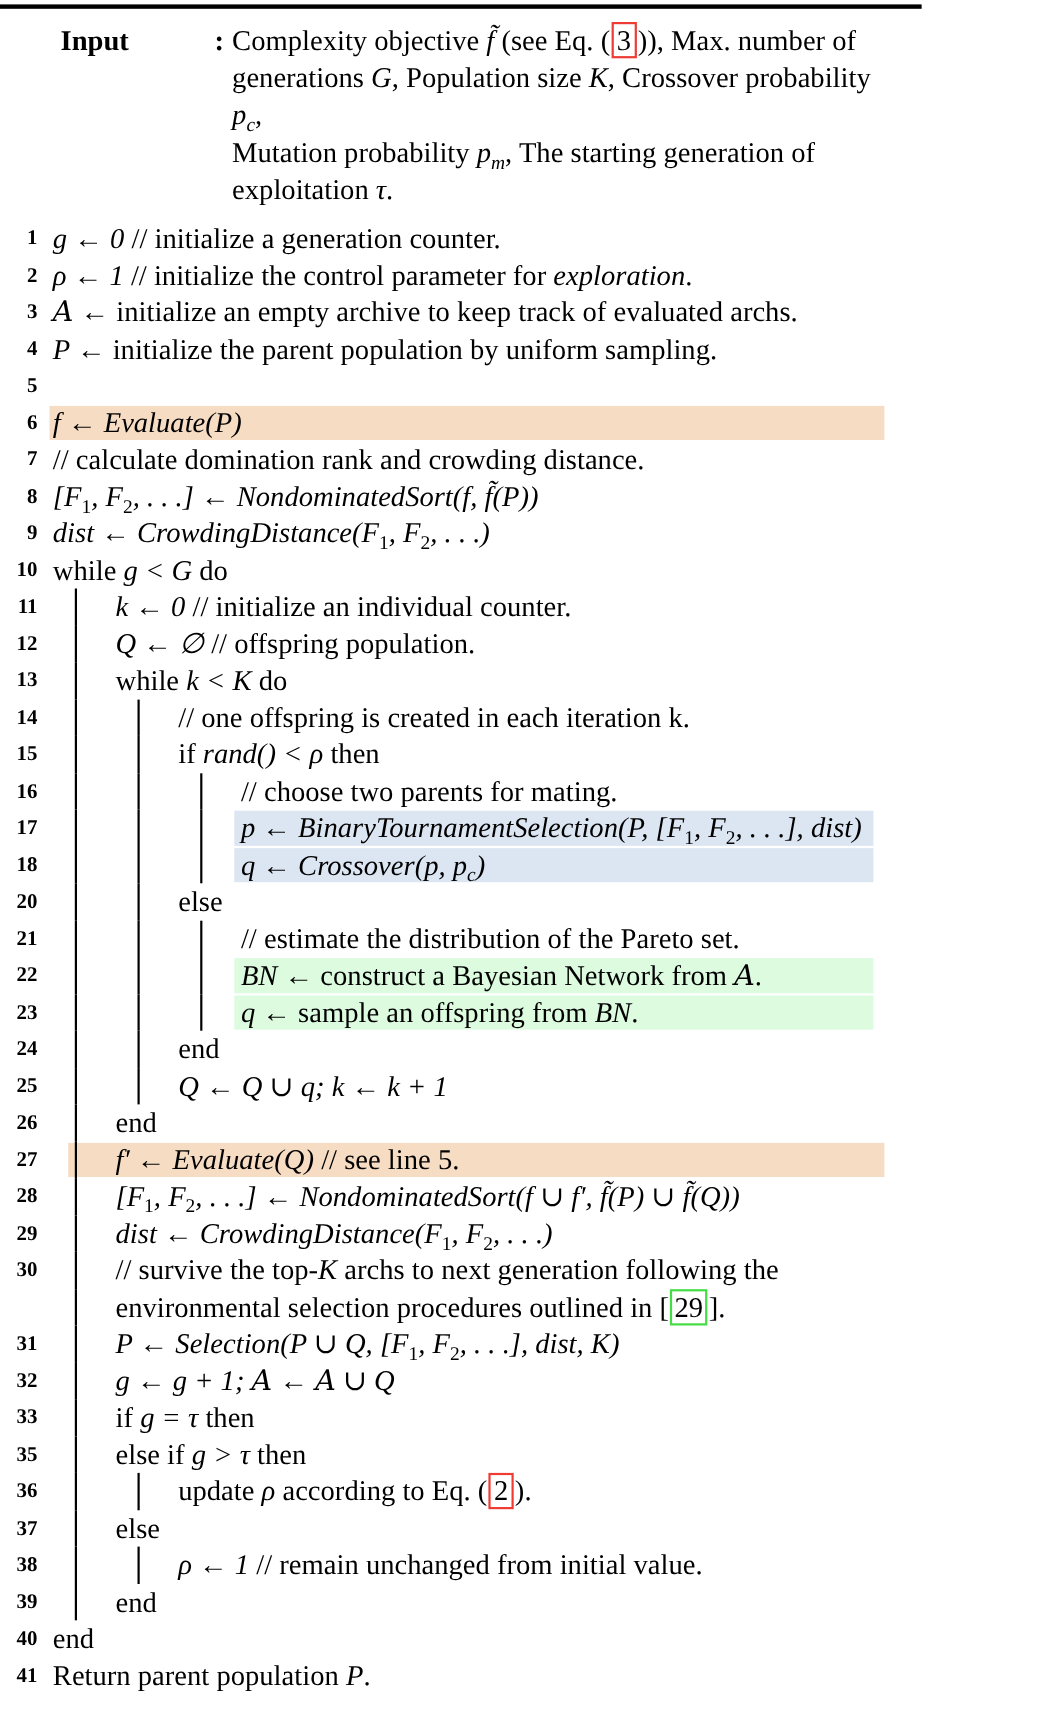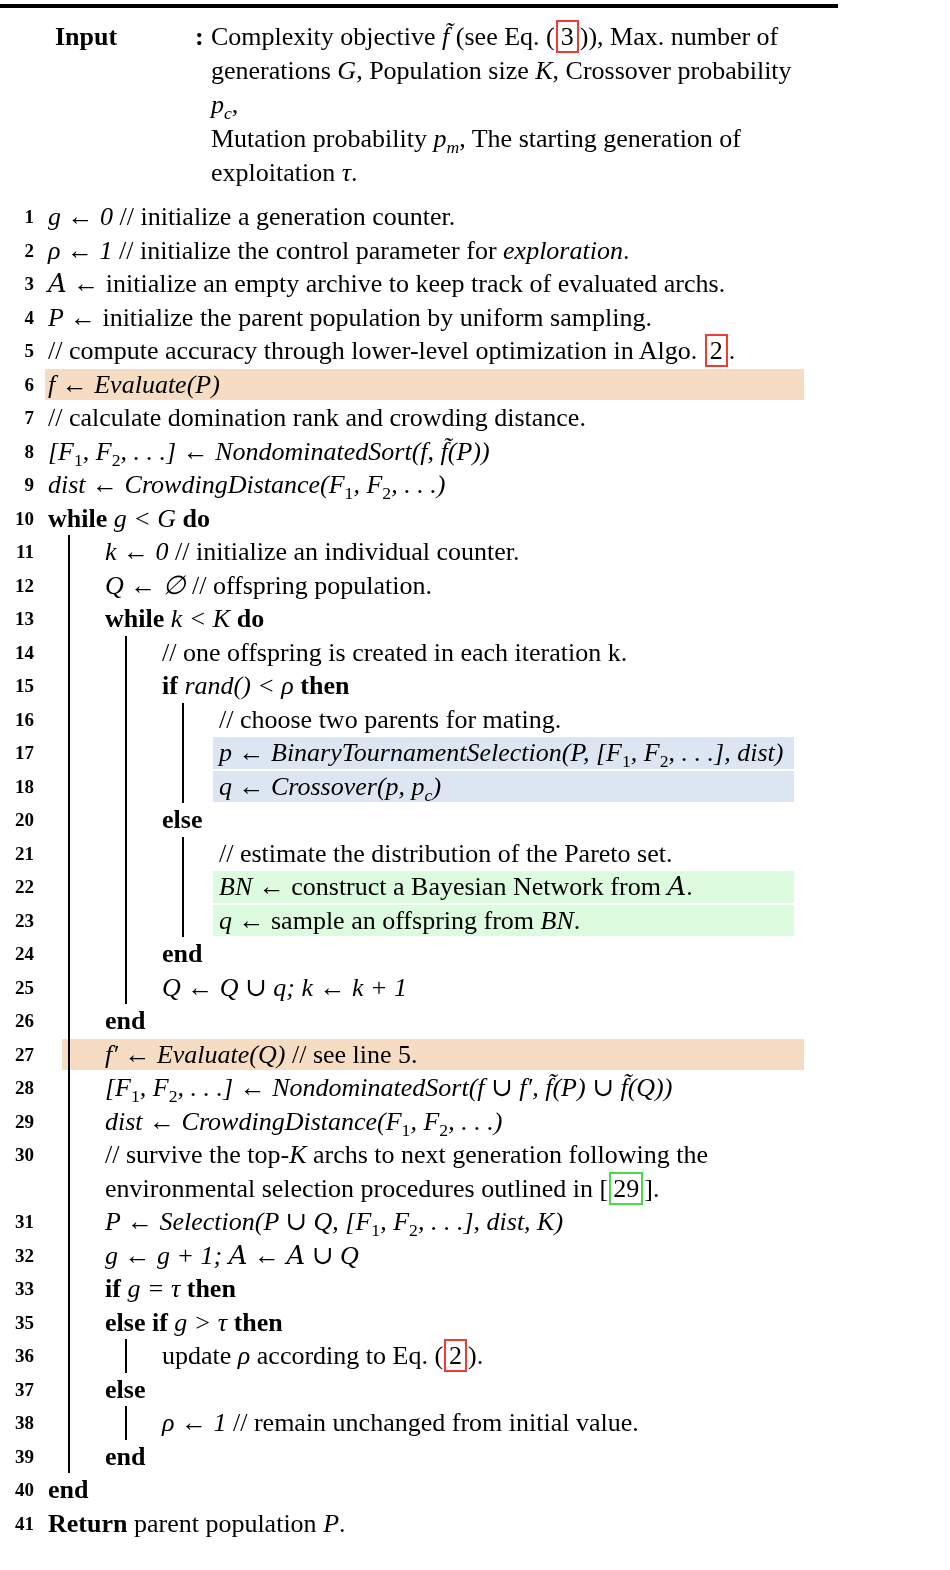"// compute accuracy through lower-level" div.ct { html: <div><span>// compute accuracy through lower-level optimization in Algo. </span><span>2</span><span>.</span></div> -> none }
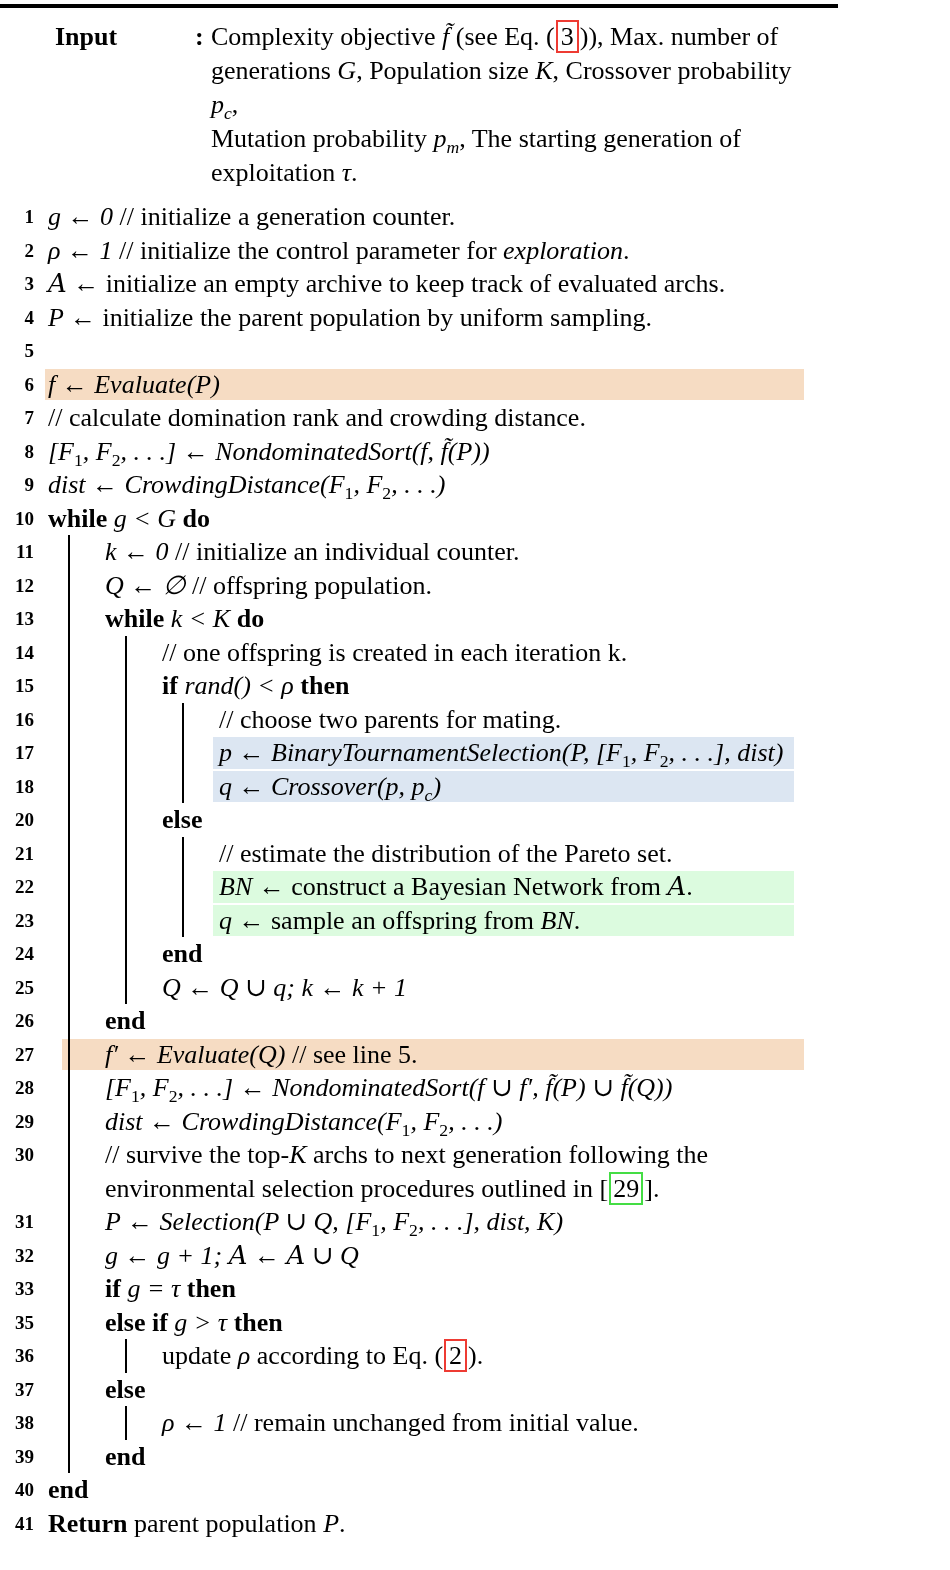"while" .sk { font-weight: bold -> normal }
